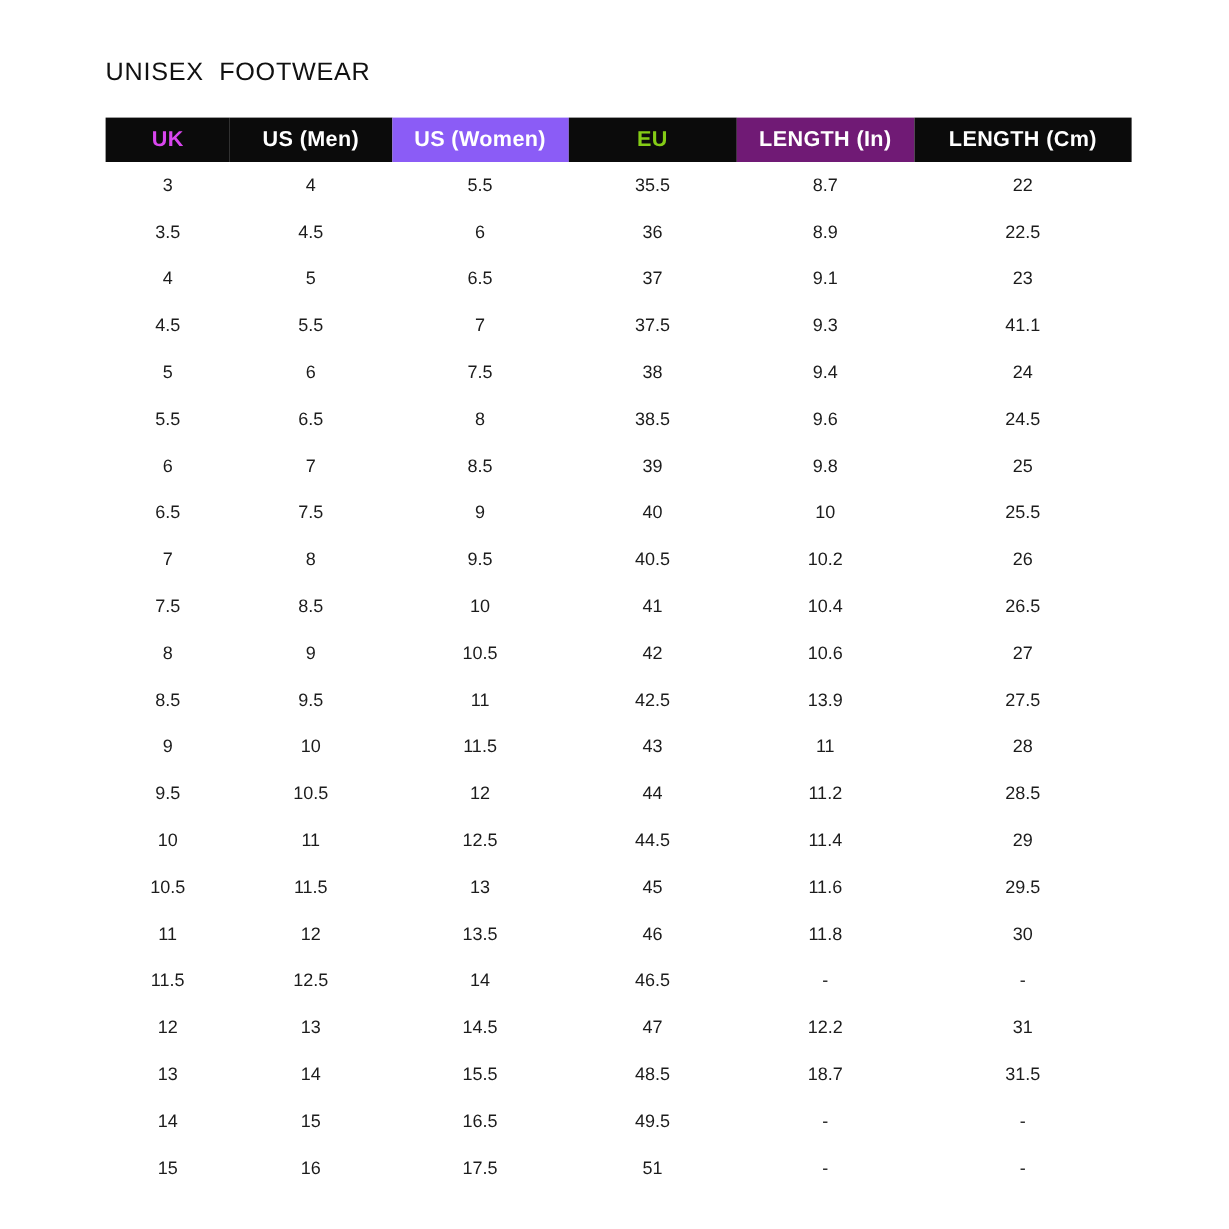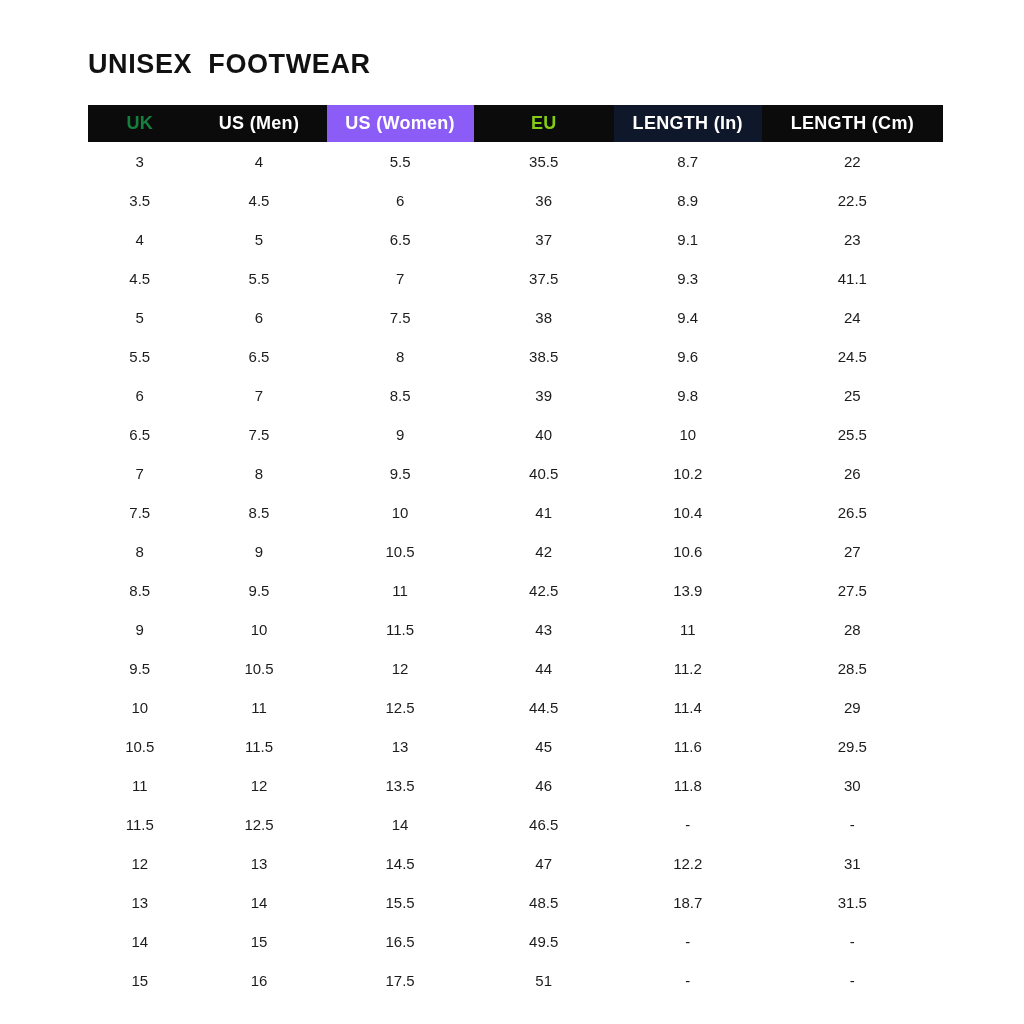"UNISEX FOOTWEAR" .title { font-size: 27px -> 21px; font-weight: 700 -> 400 }
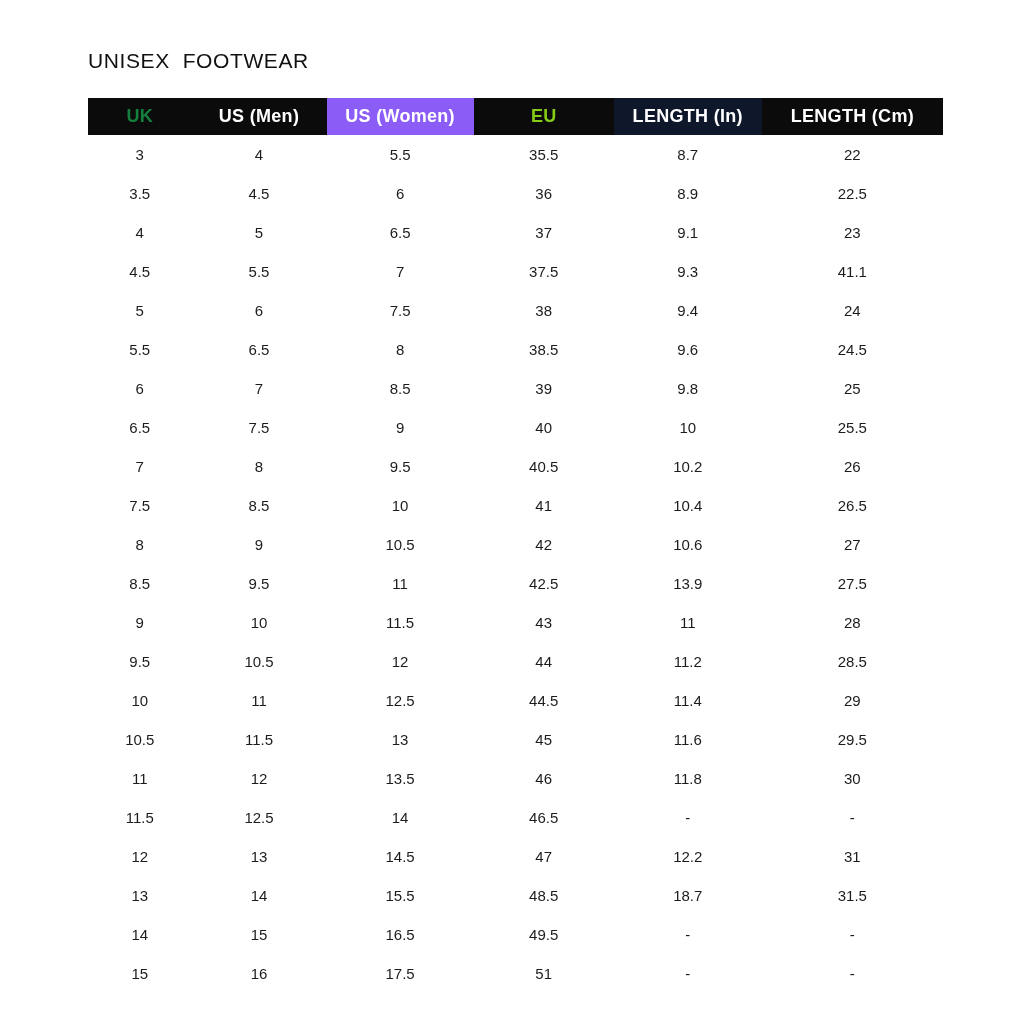"UK" th { color: #15803d -> #d946ef }
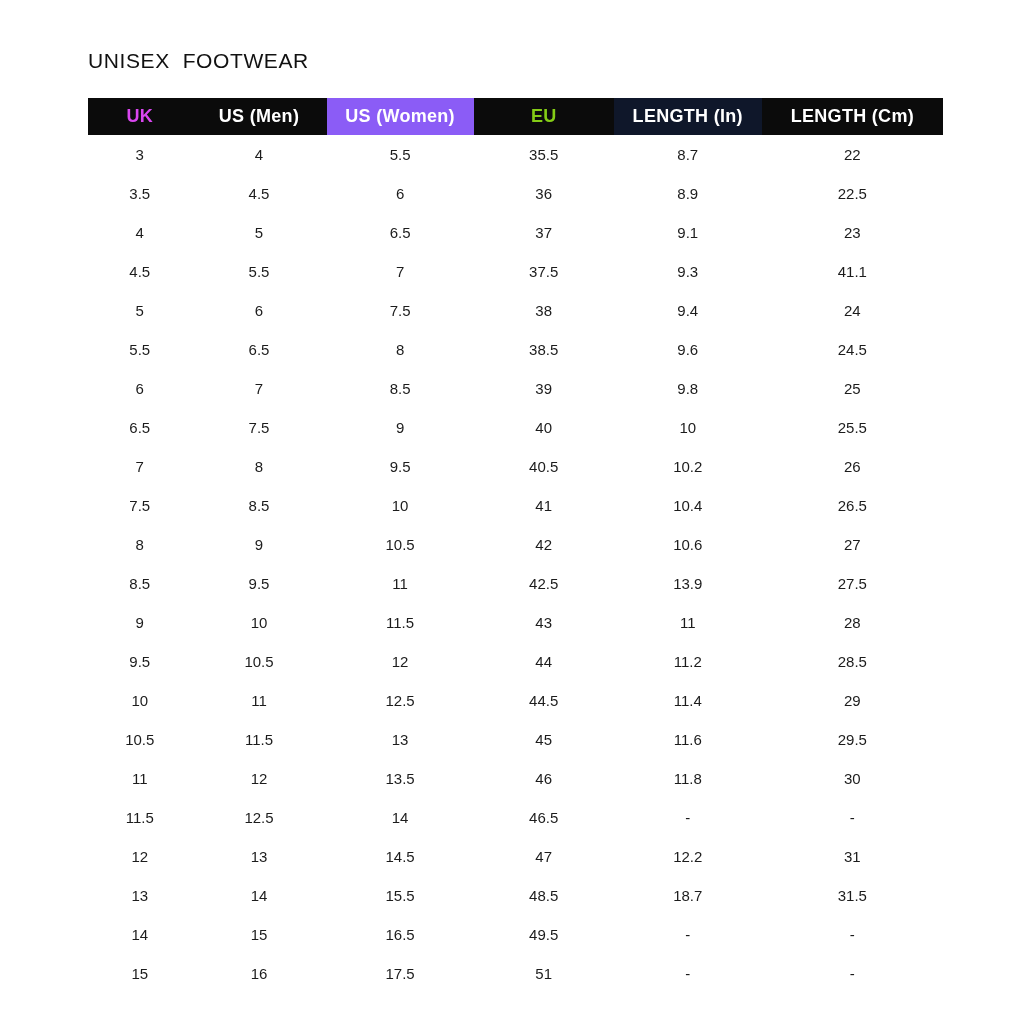"LENGTH (In)" th { background: #0f172a -> #701a75 }
